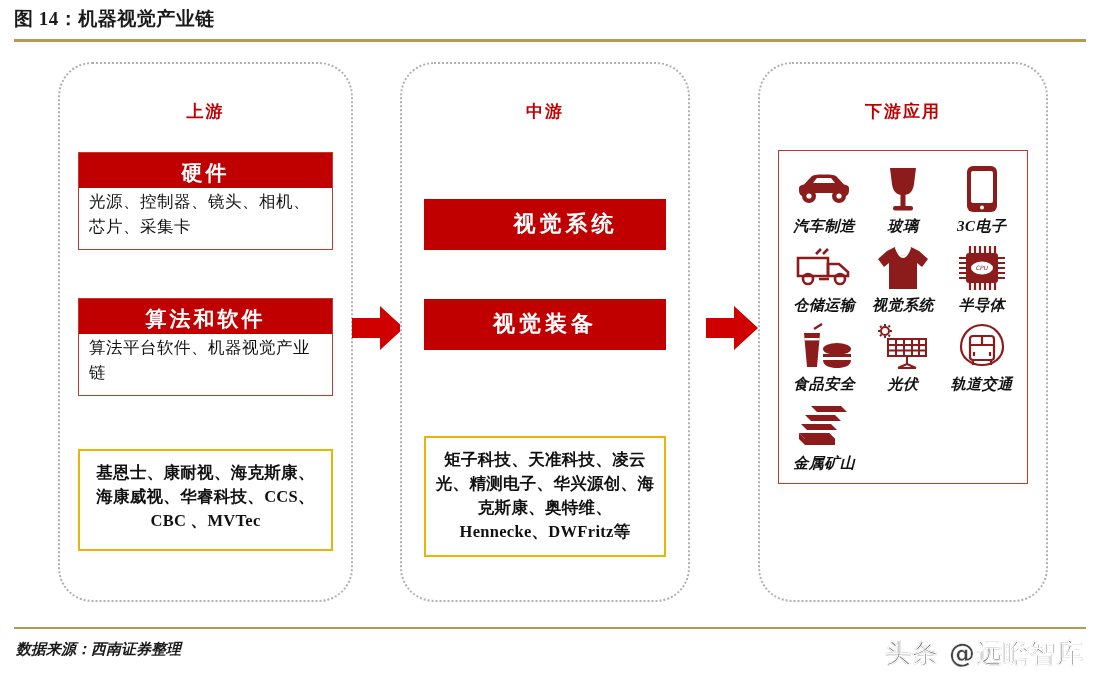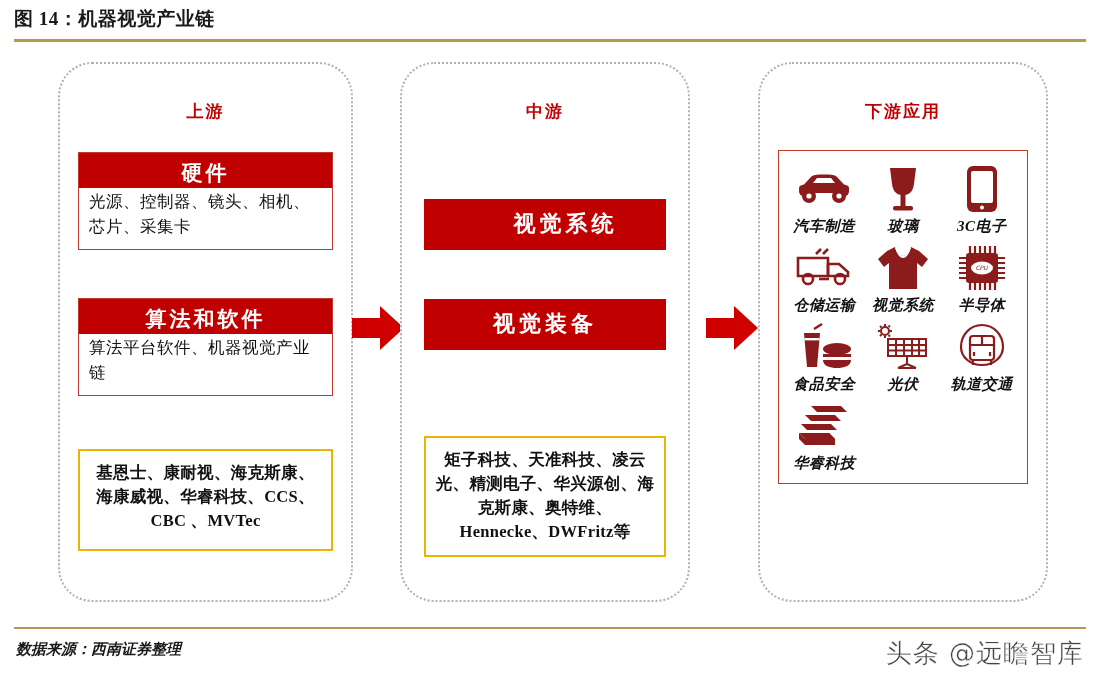"华睿科技" div.icon-label { text: 华睿科技 -> 金属矿山 }
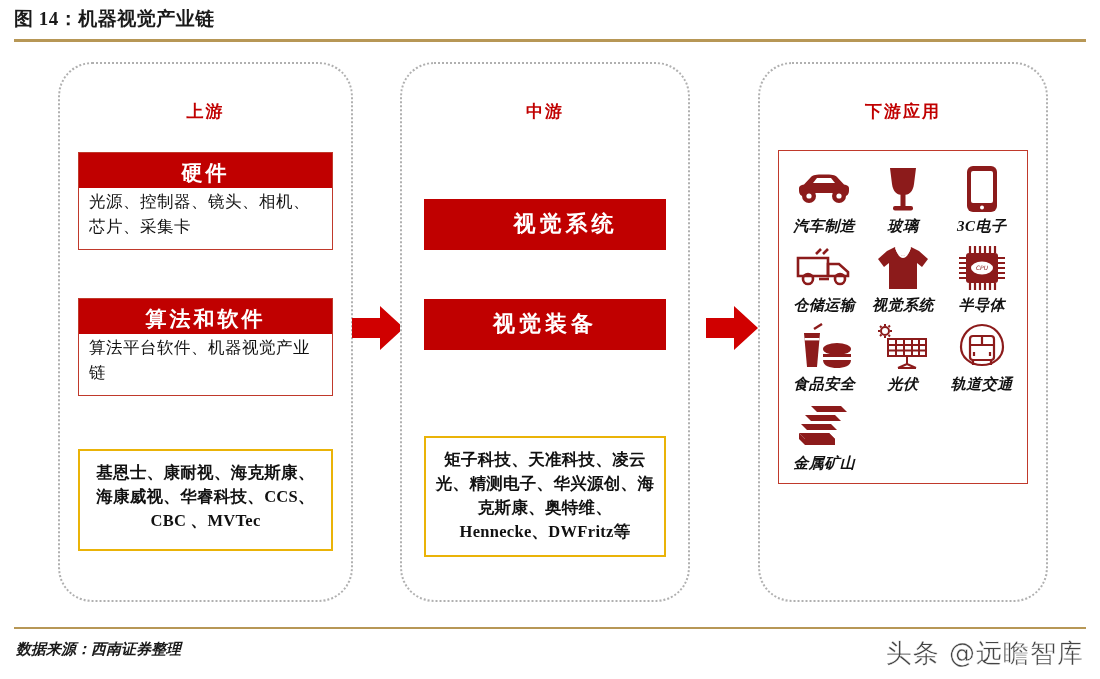"头条 @远瞻智库" .watermark { font-weight: normal -> bold }
